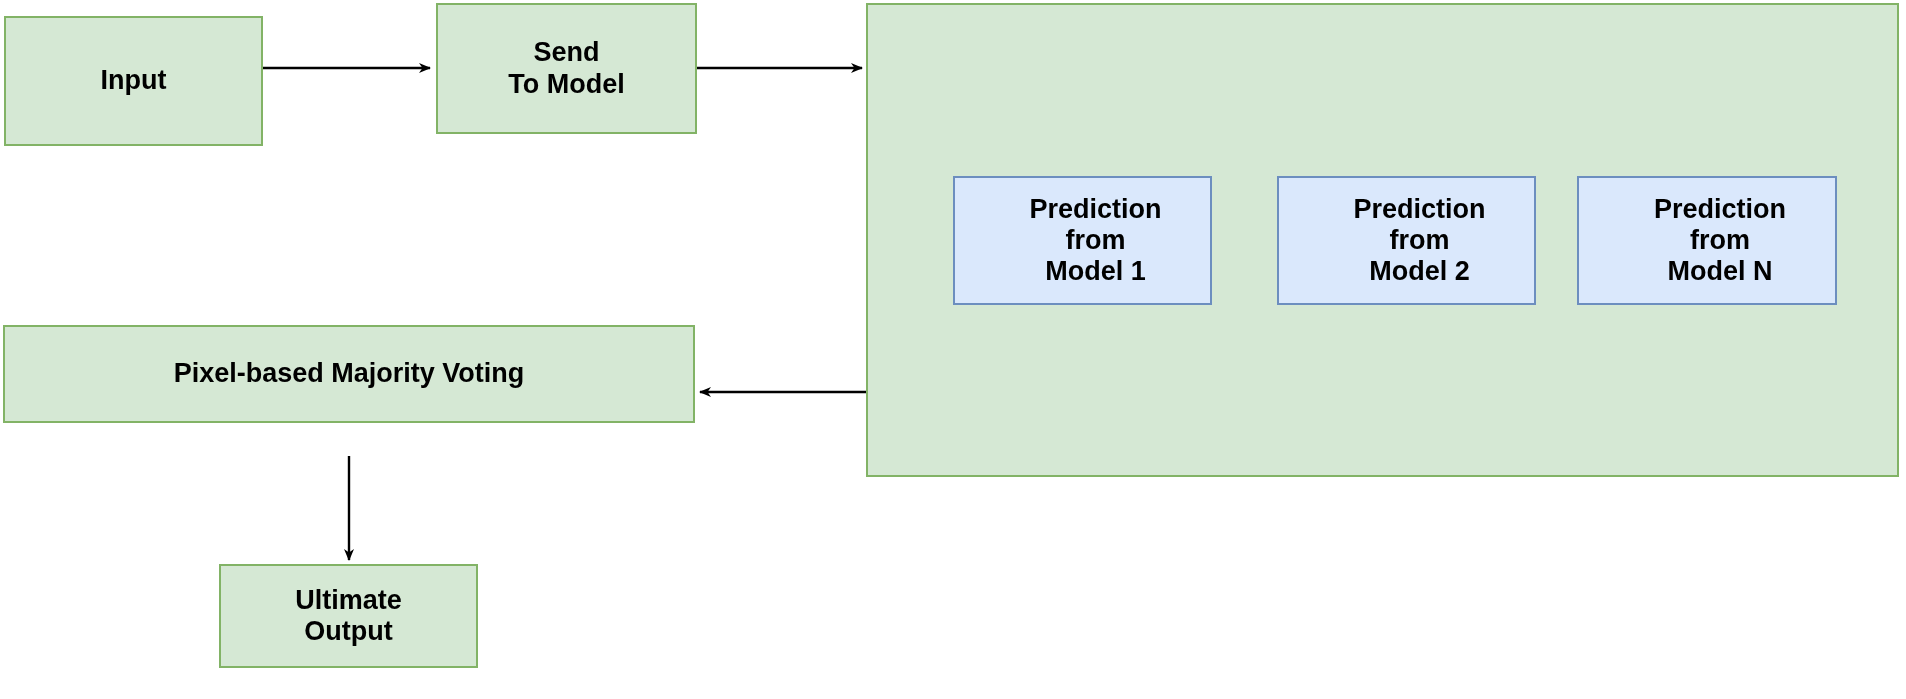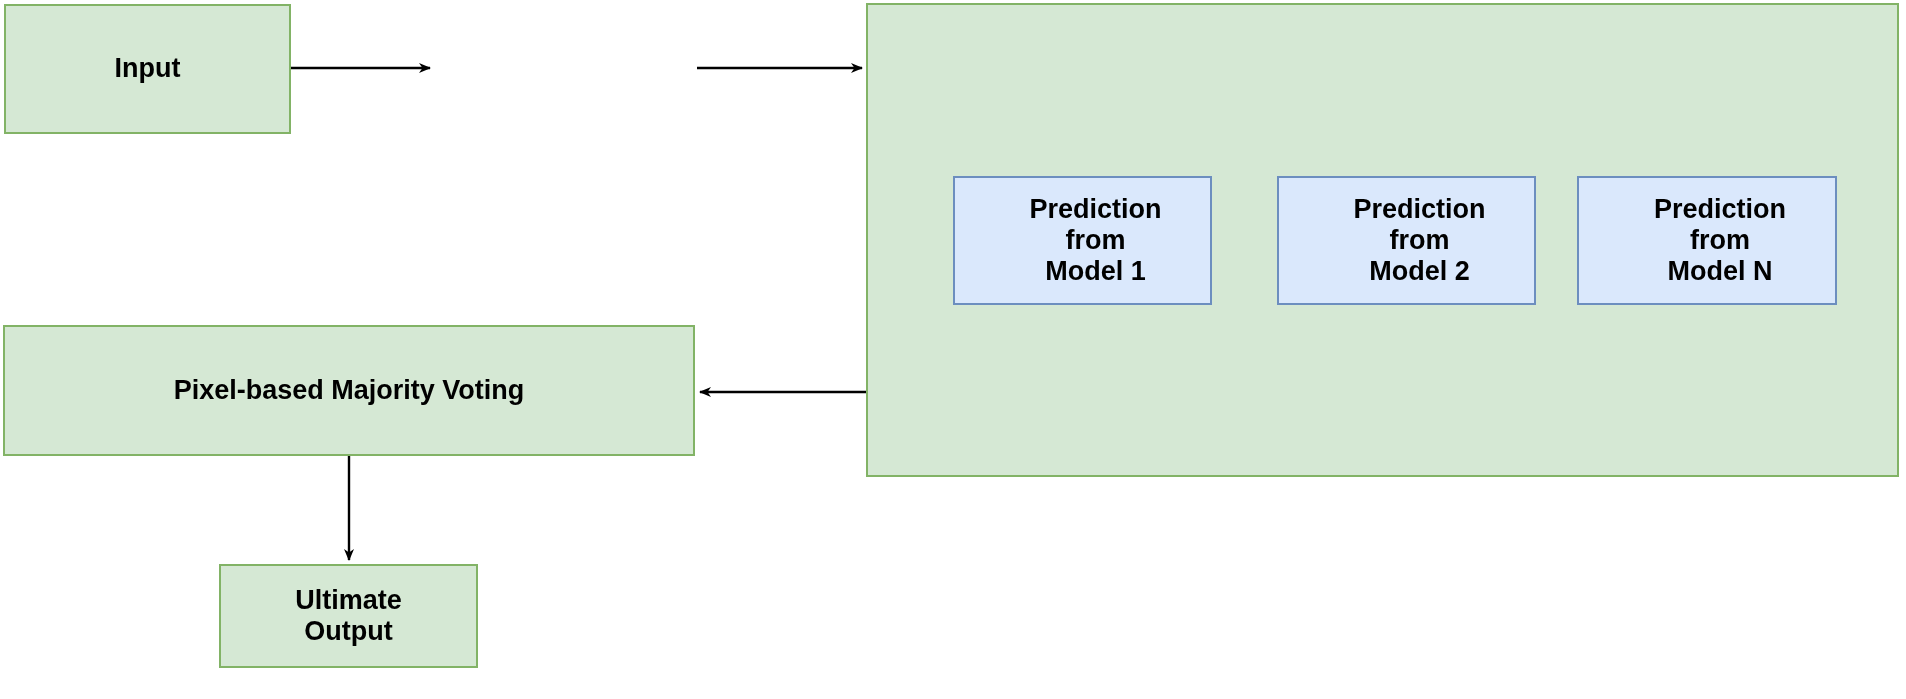"Send" div.node { html: none -> <div> <span>Send To Model</span> </div> }
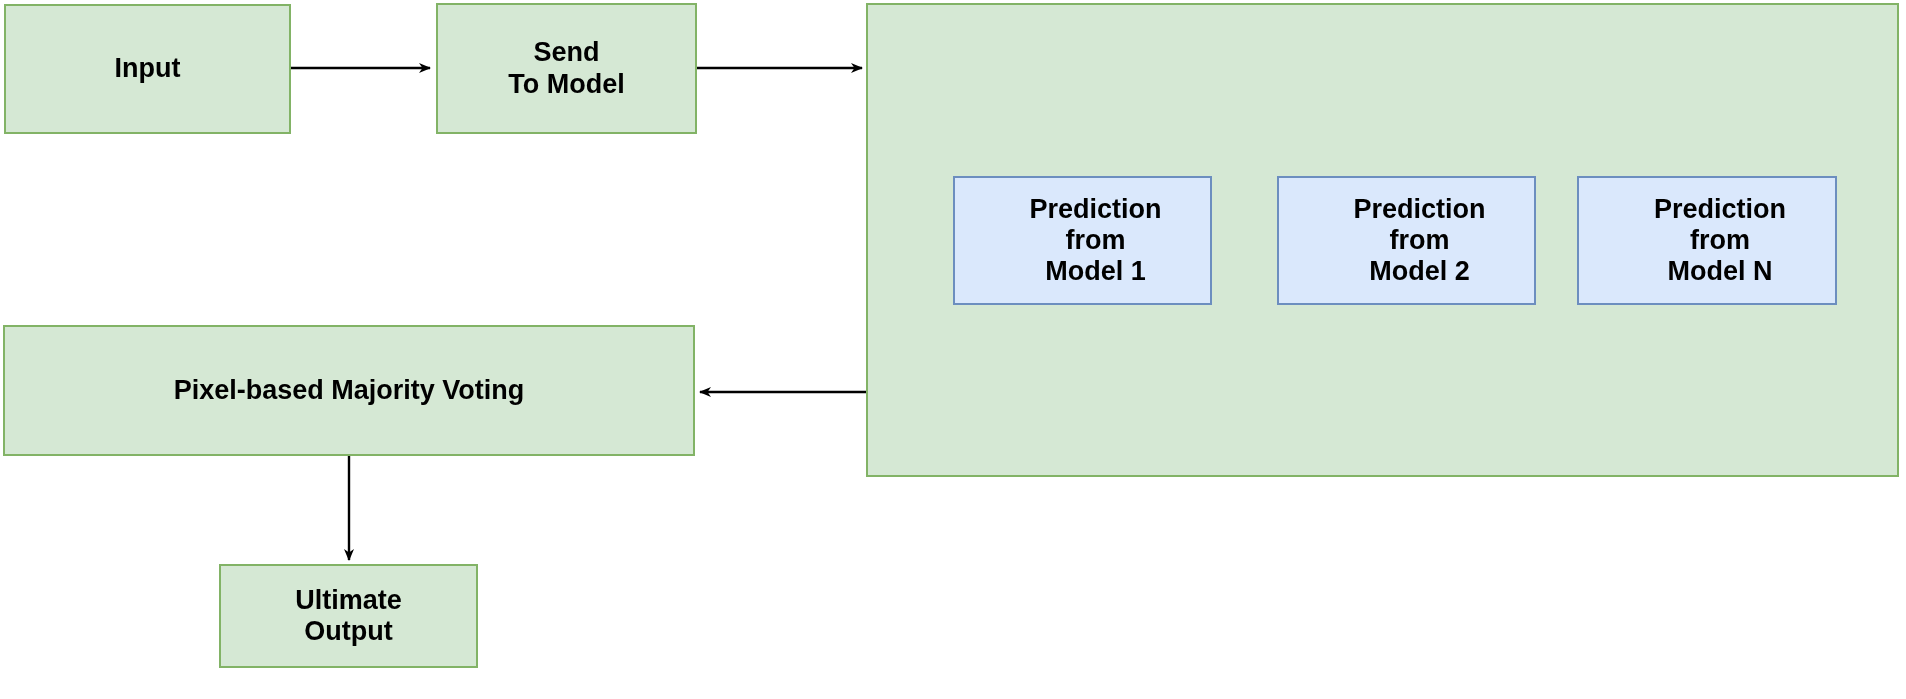"Input" .node-input { top: 4px -> 16px; width: 287px -> 259px }
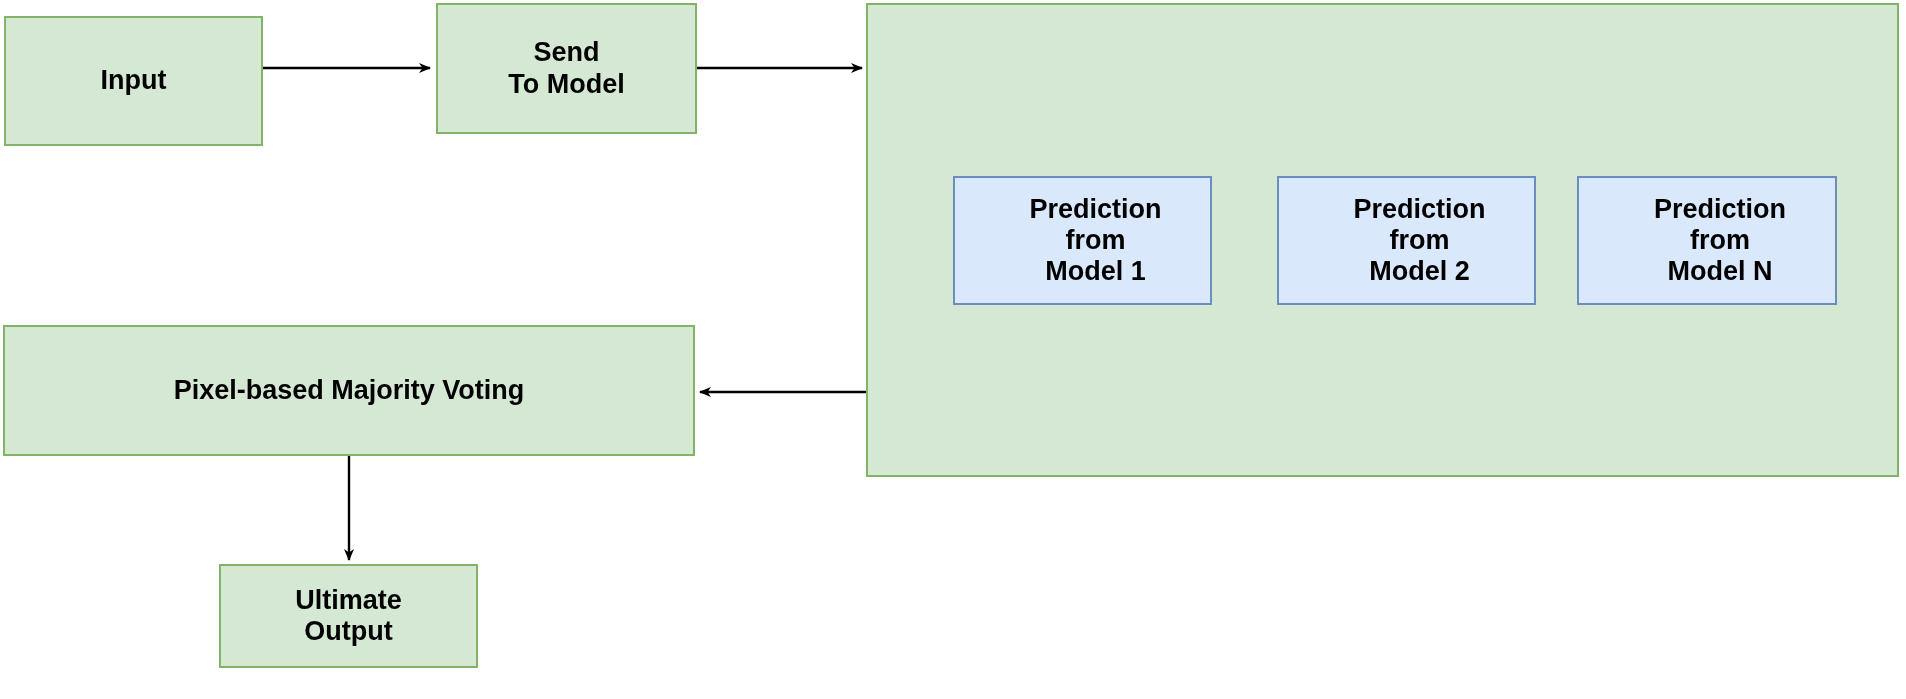"Pixel-based Majority Voting" .node-voting { height: 131px -> 98px }
